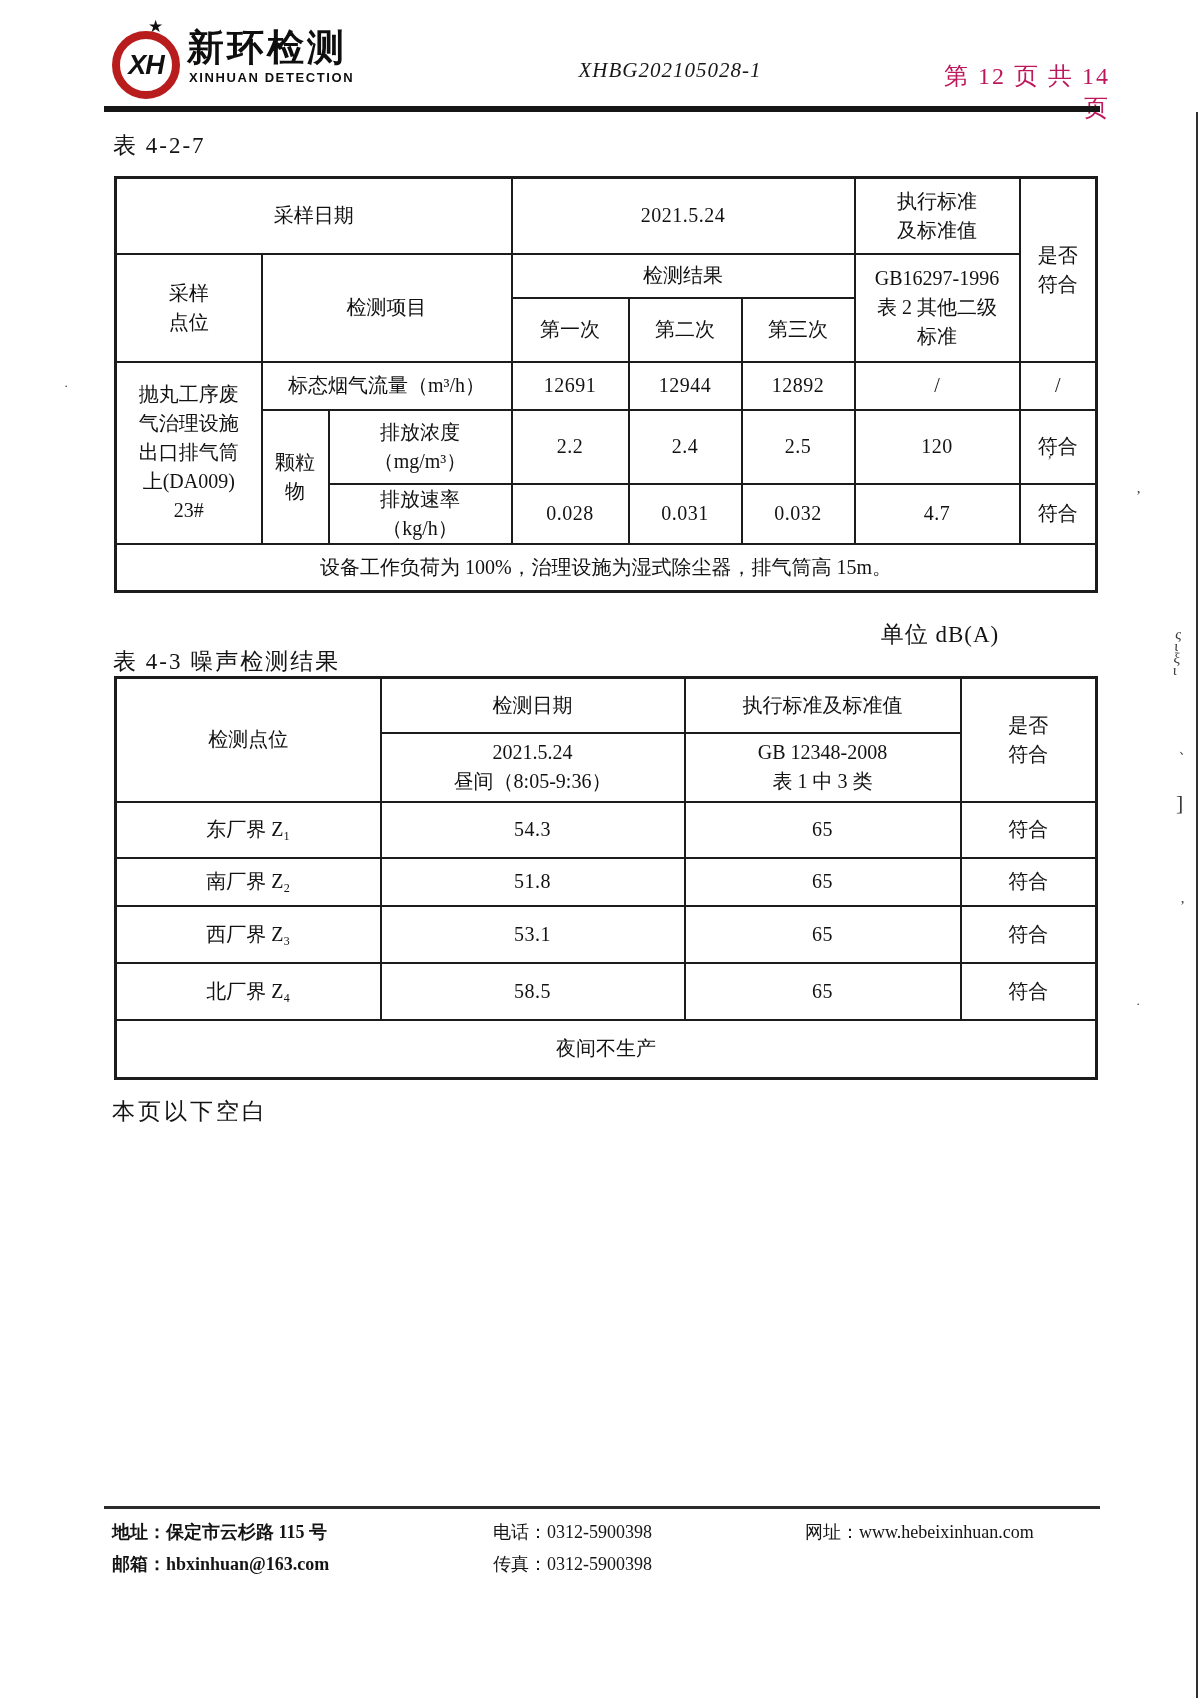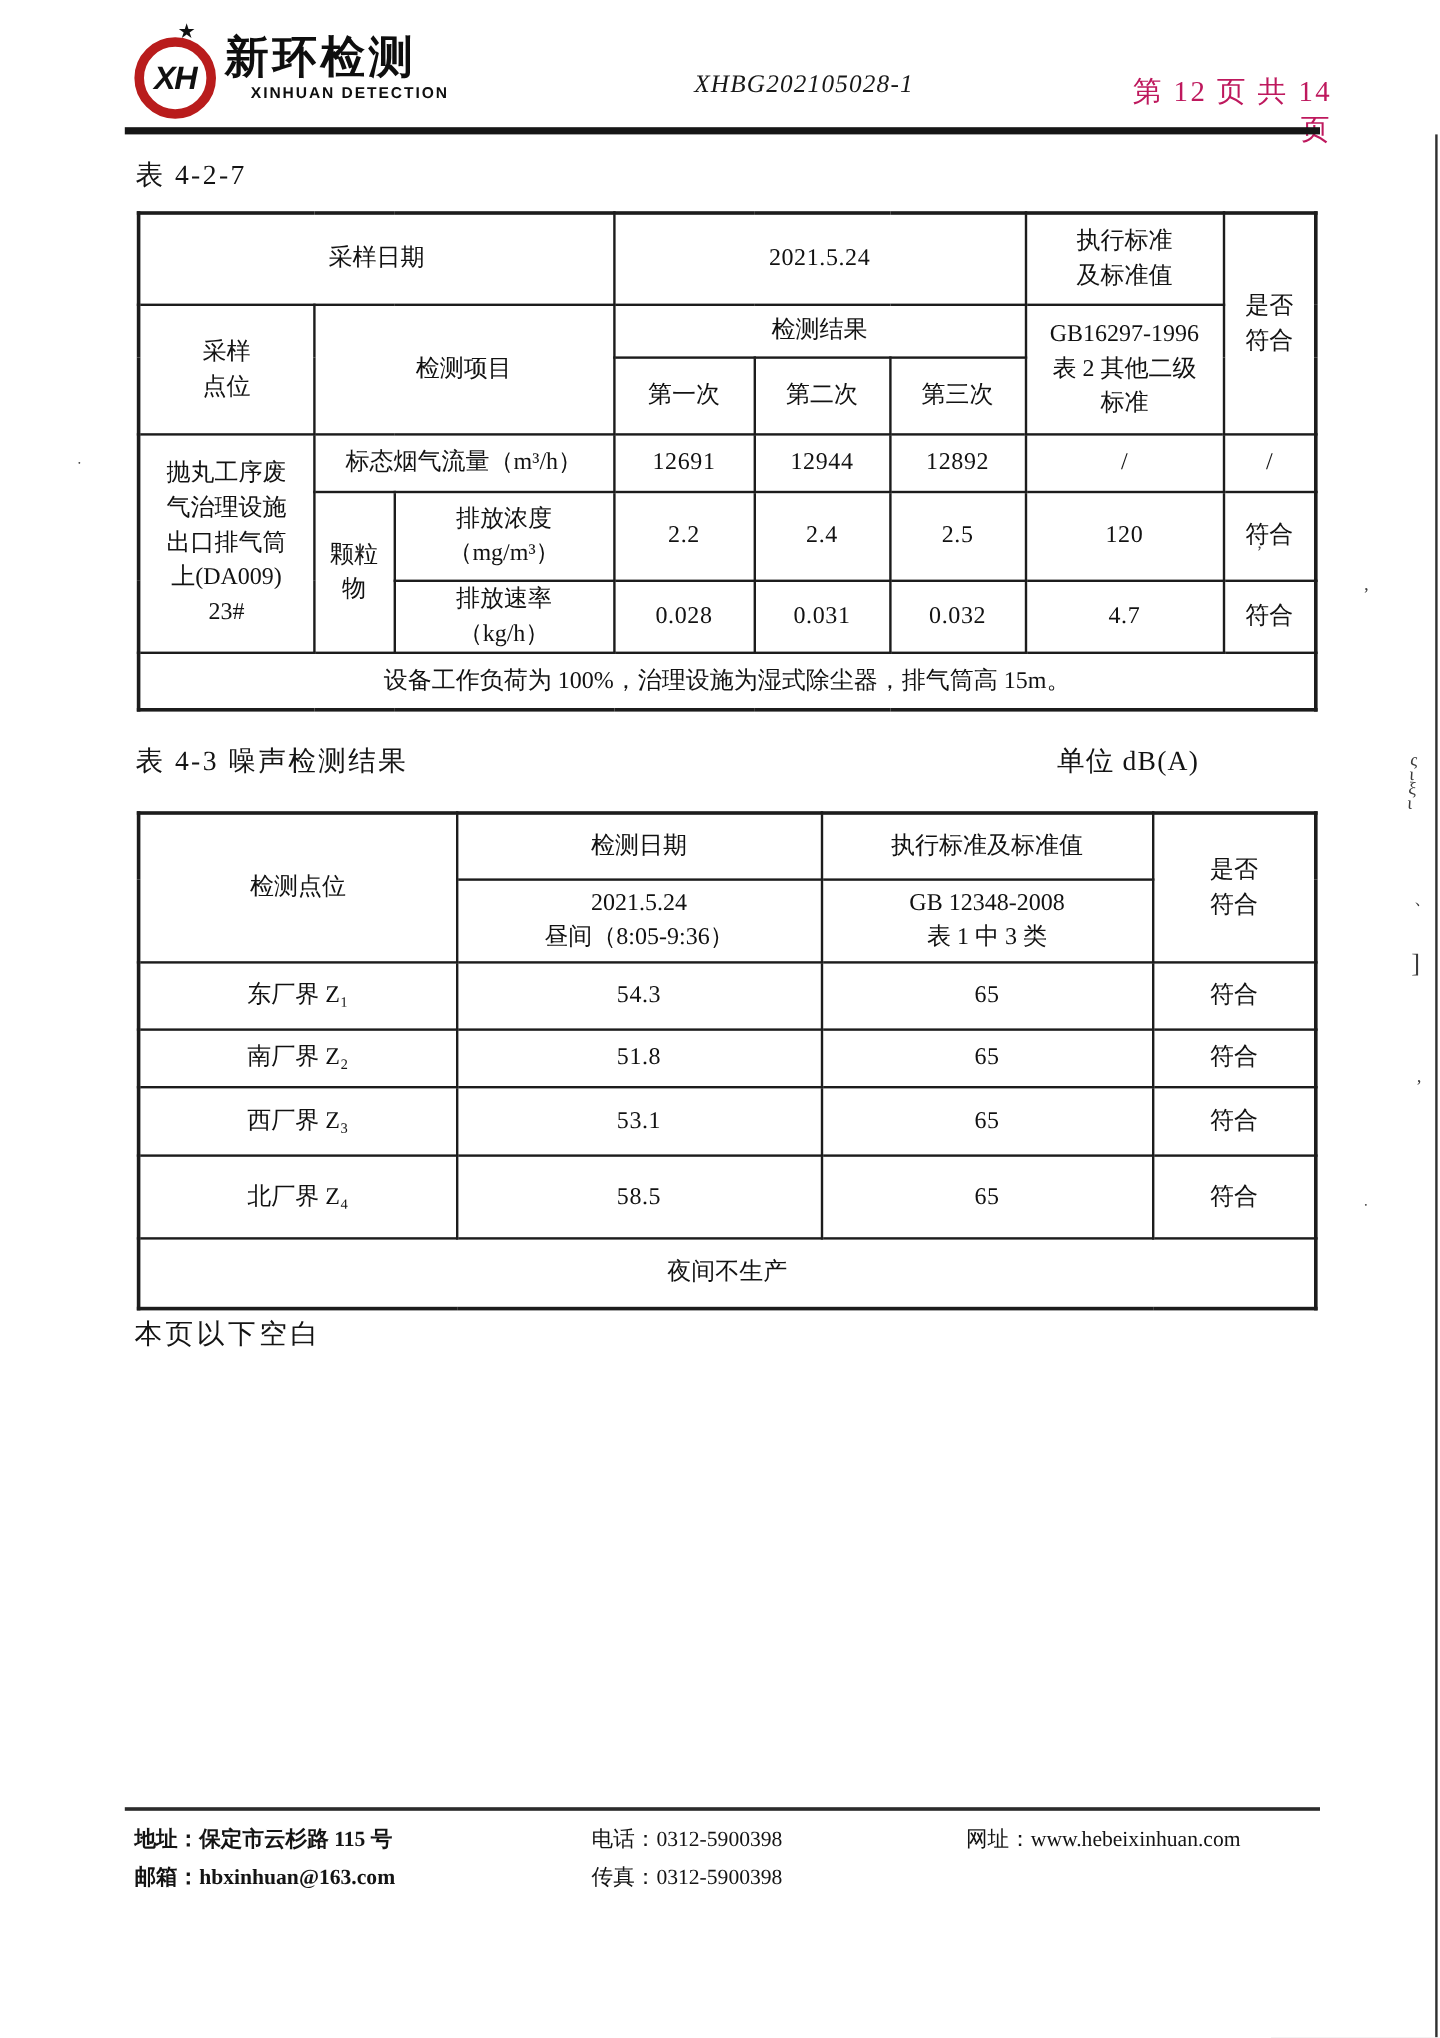"XINHUAN DETECTION" .hdr-name-en { margin-left: 20px -> none }
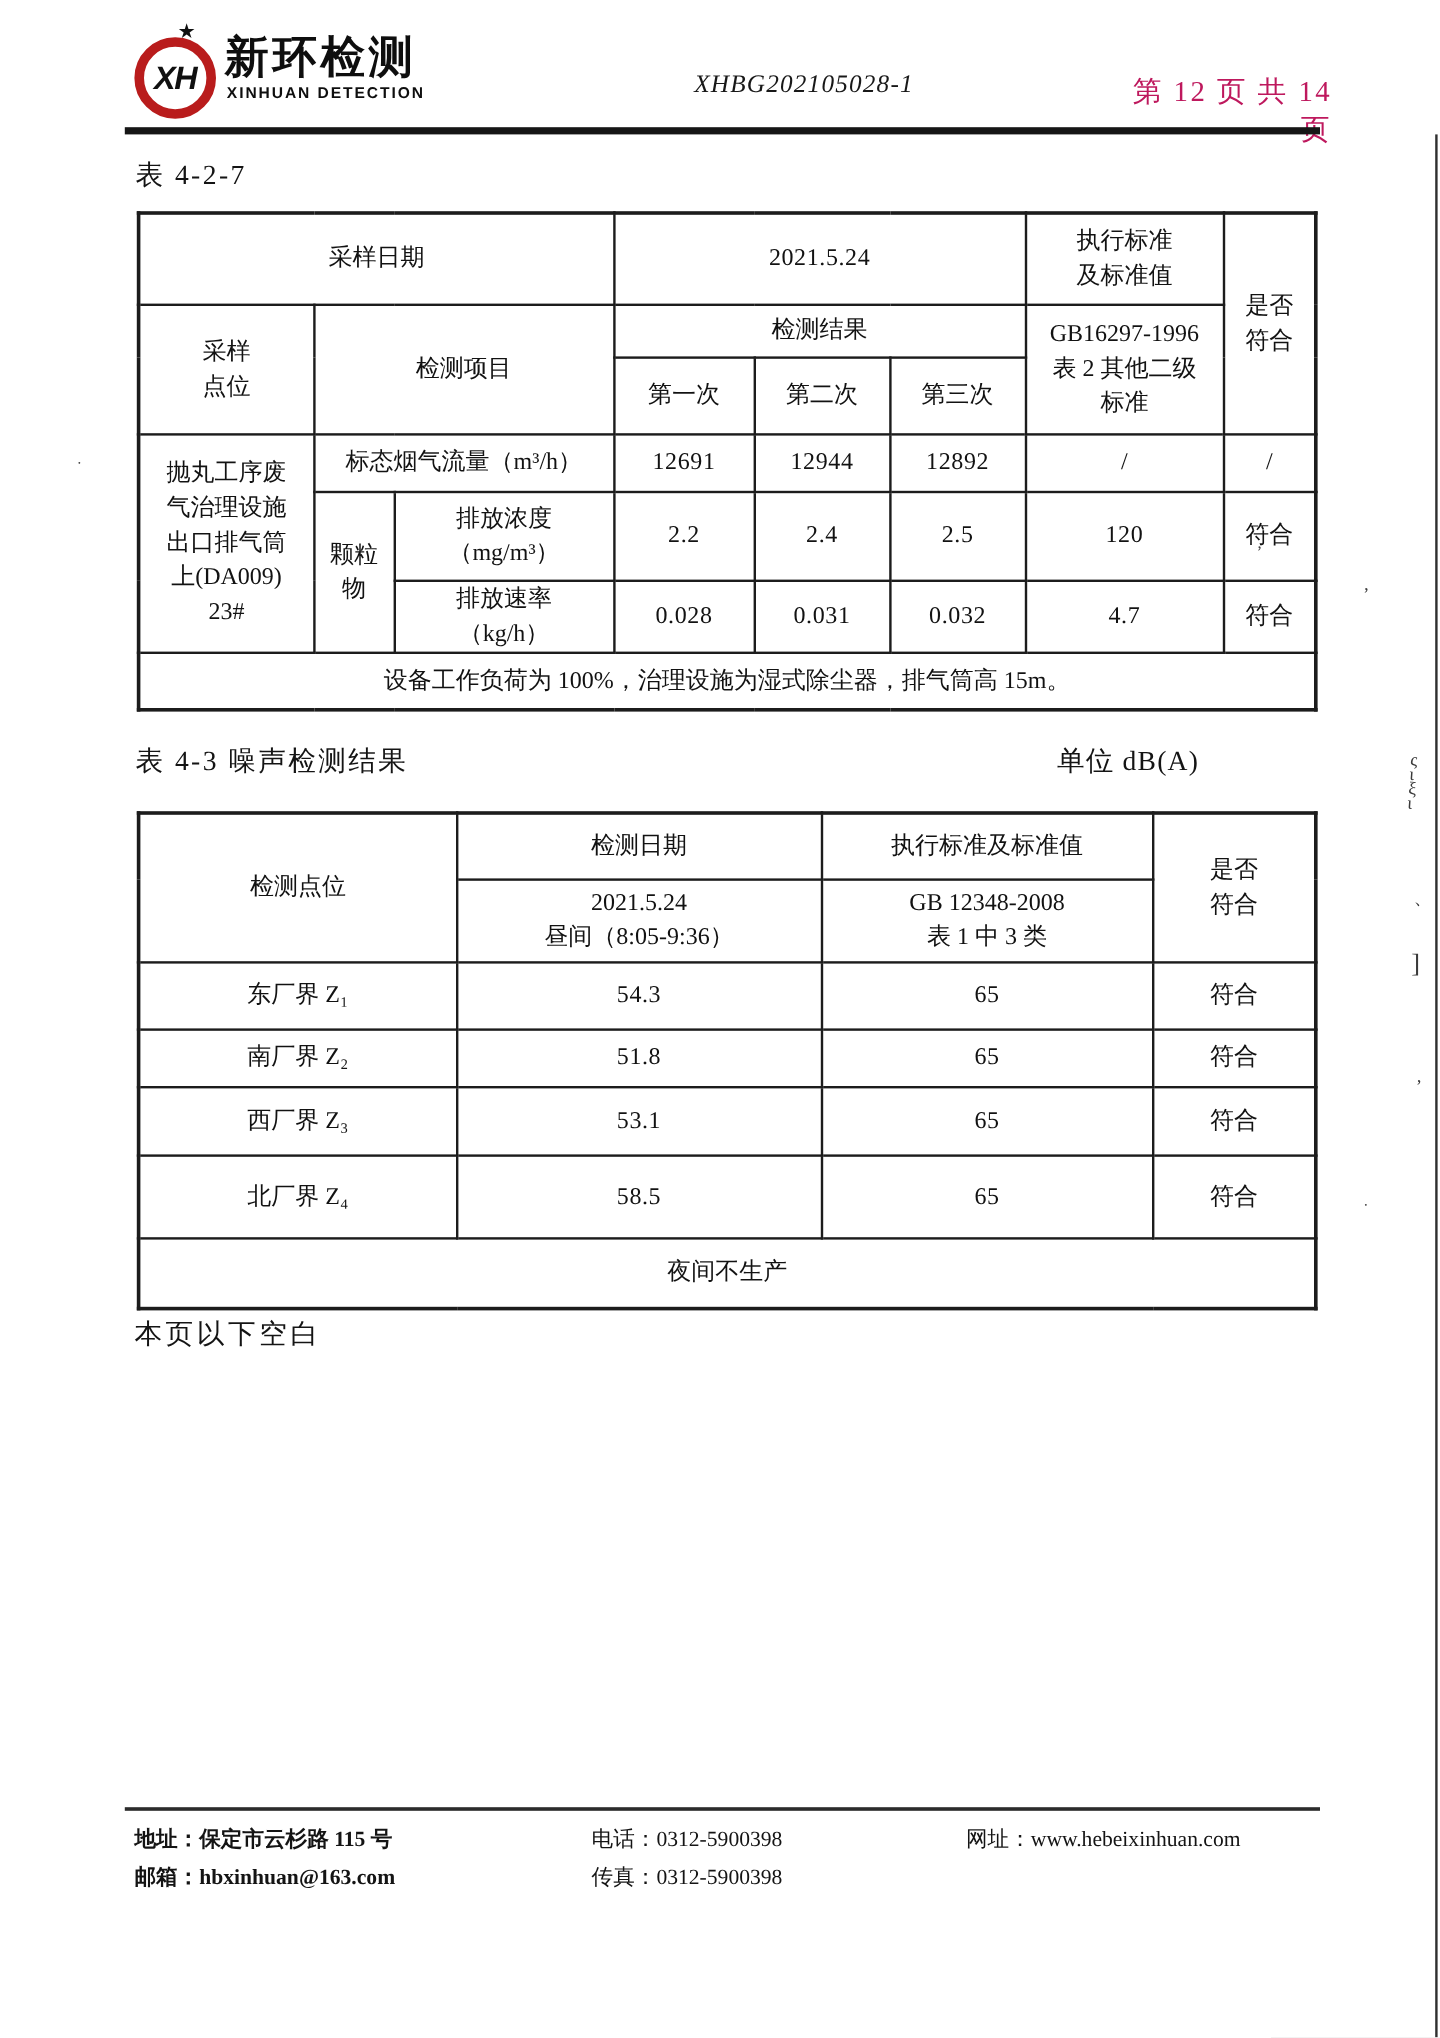"表 4-3 噪声检测结果" .tbl2-title { top: 619px -> 646px }
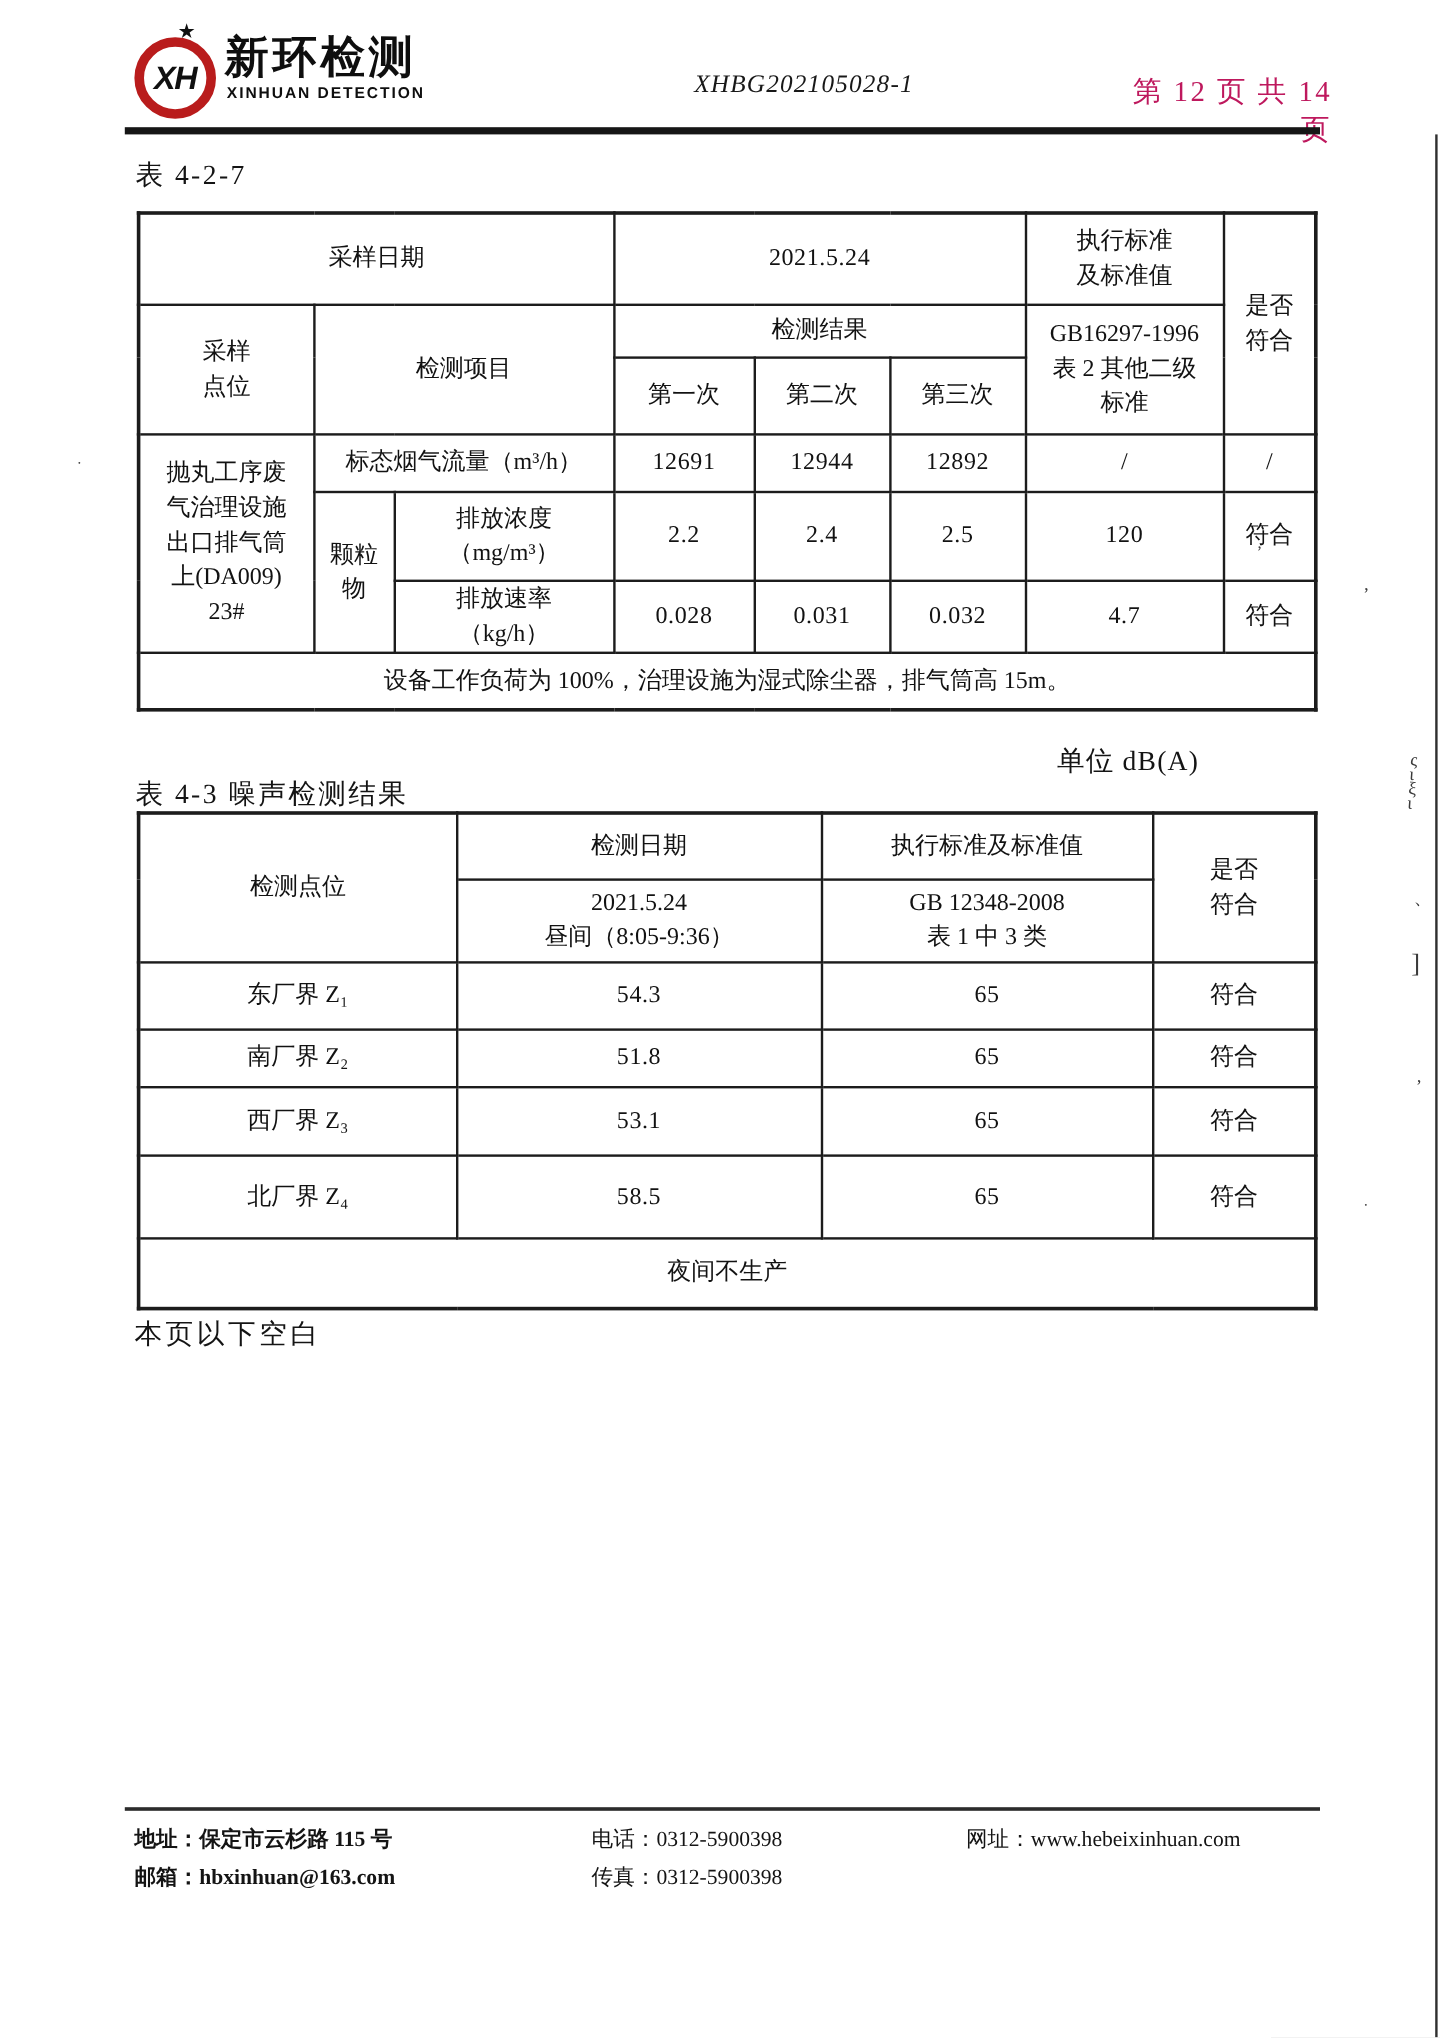"北厂界 Z₄" tr { height: 69px -> 57px }
